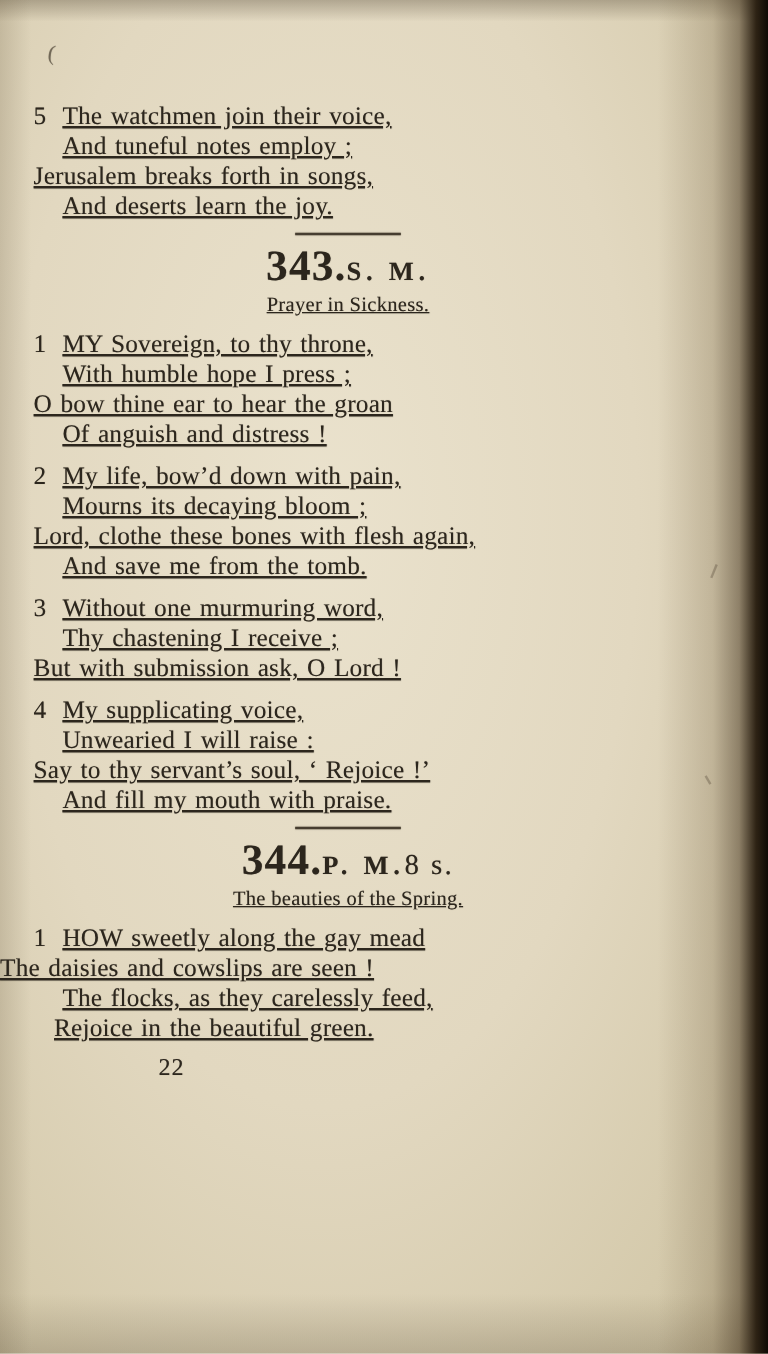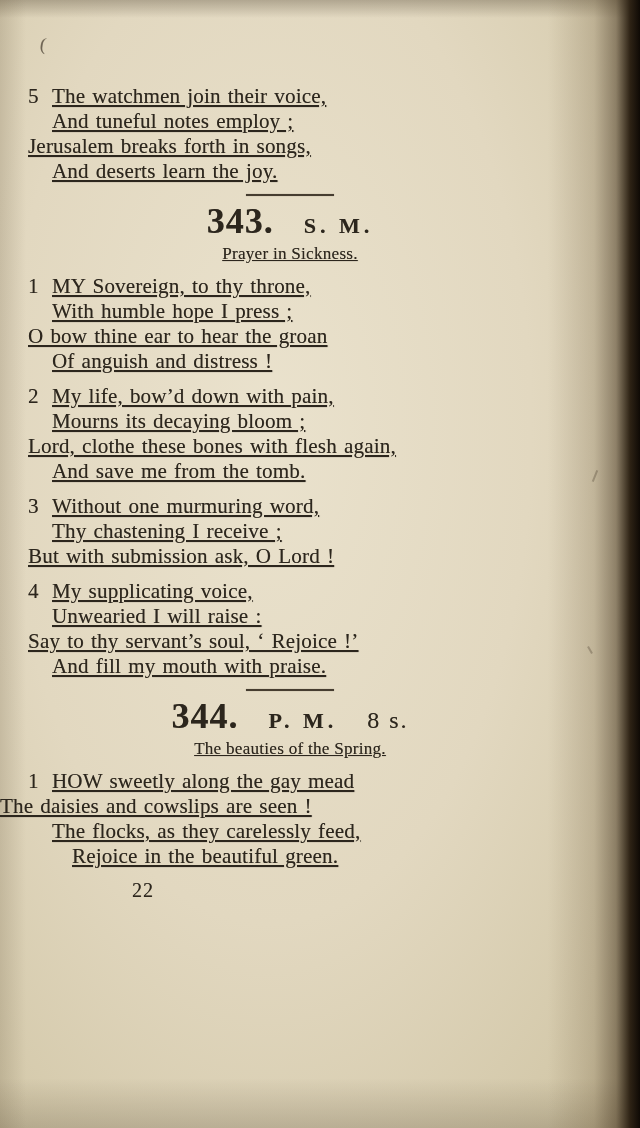"343." .hymn-head { gap: 30px -> none }
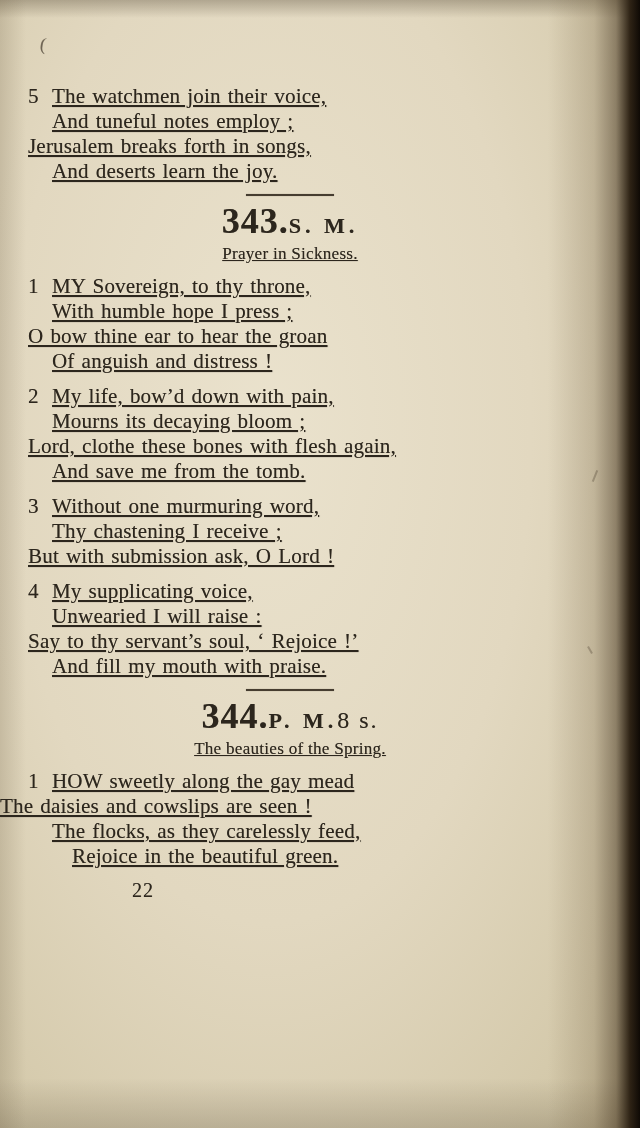"Rejoice in the beautiful green." .ind-3 { padding-left: 72px -> 45px }
